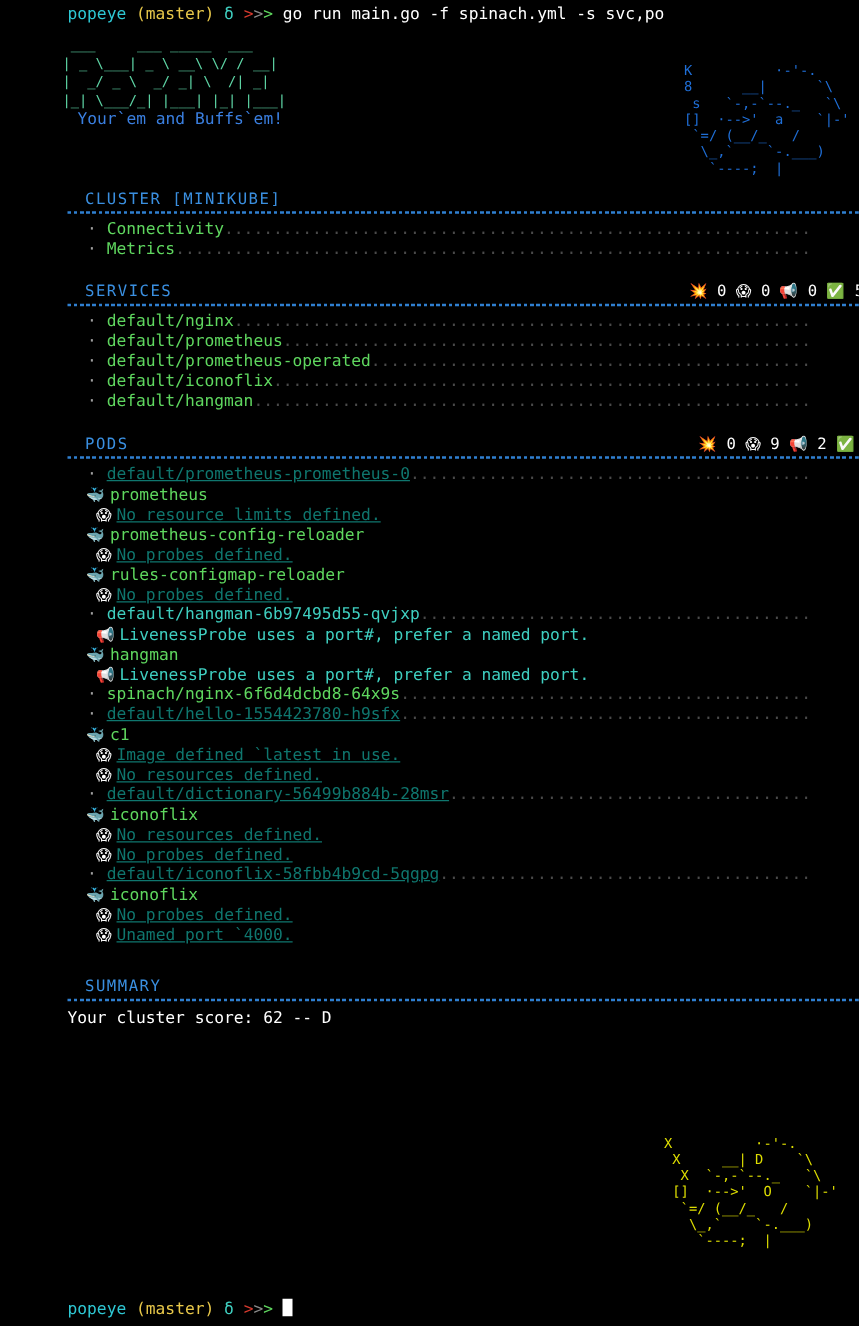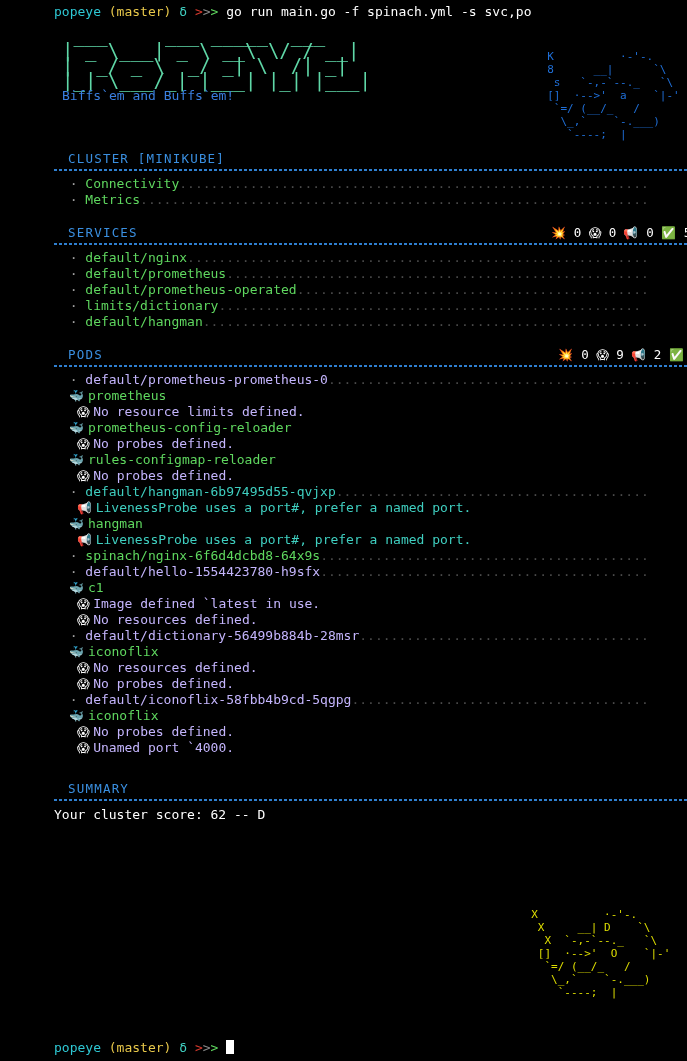"___ ___ _____ ___" .logo-art { font-size: 19px -> 11px; left: 14px -> 2px }
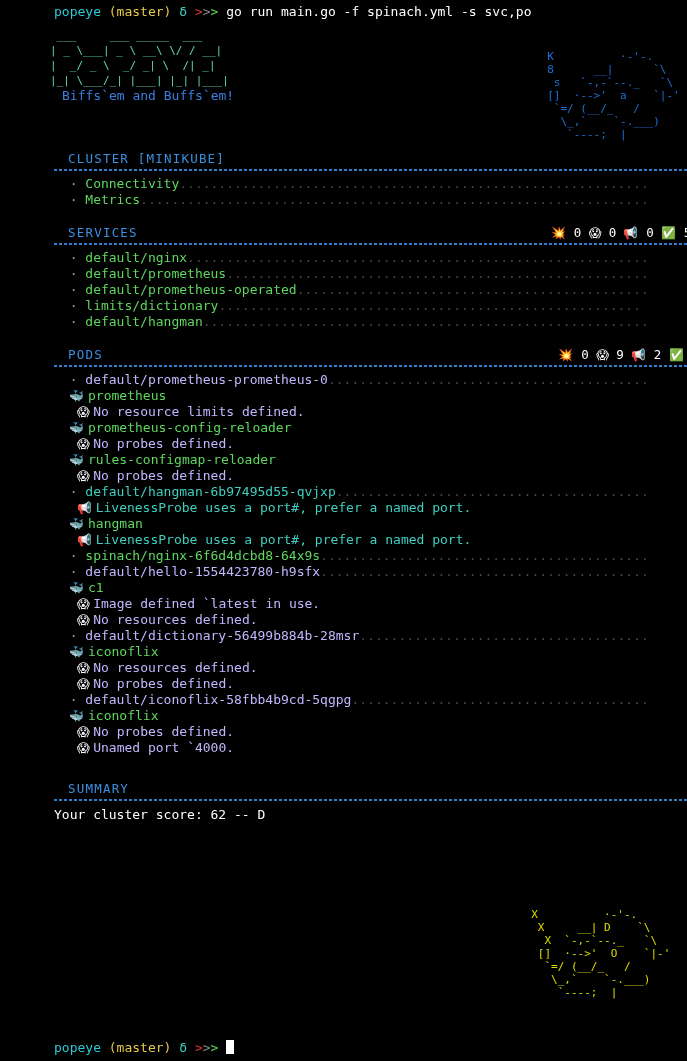"Biffs`em and Buffs`em!" div.logo-sub { text: Biffs -> Your }
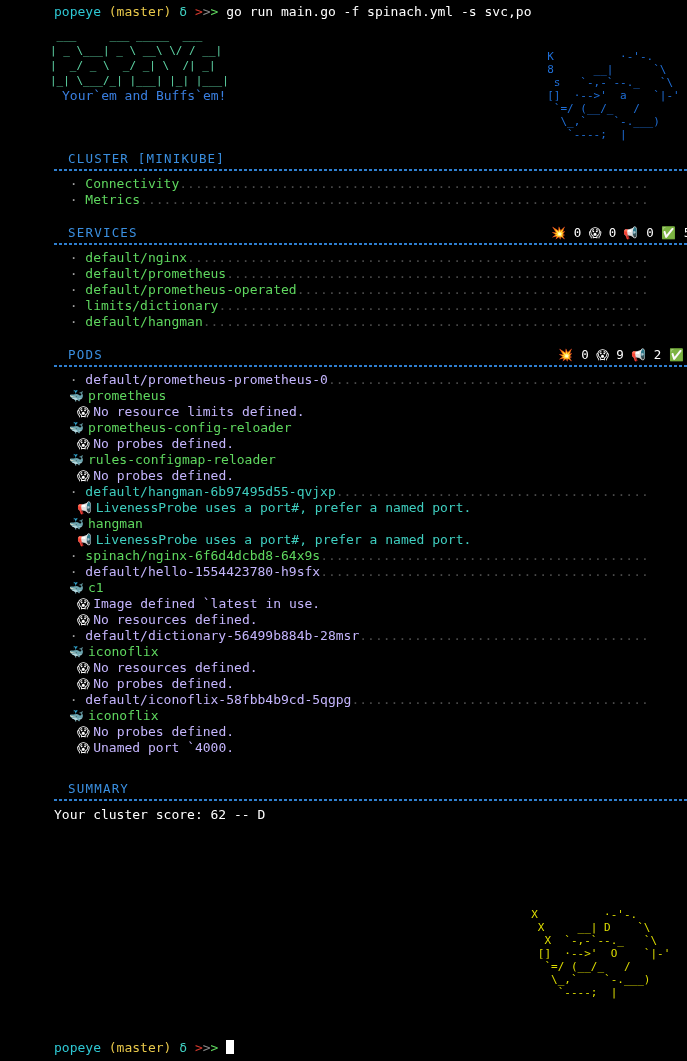"limits/dictionary" span.c-green { text: limits/dictionary -> default/iconoflix }
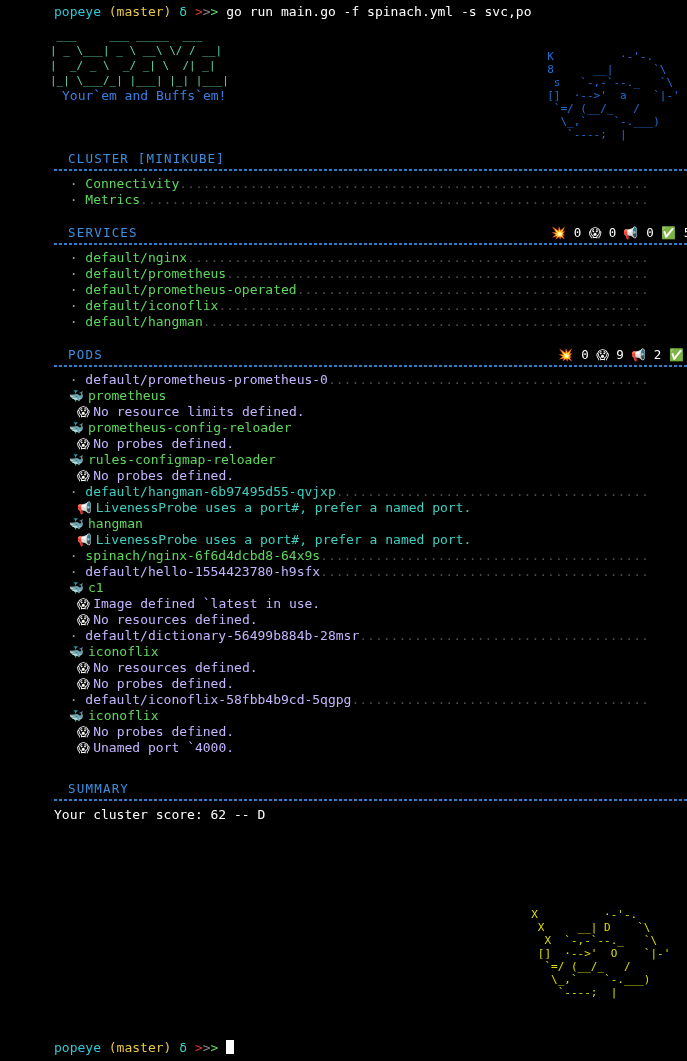"default/prometheus-prometheus-0" .c-orange { color: #c4b5fd -> #0f766e; text-decoration: none -> underline }
